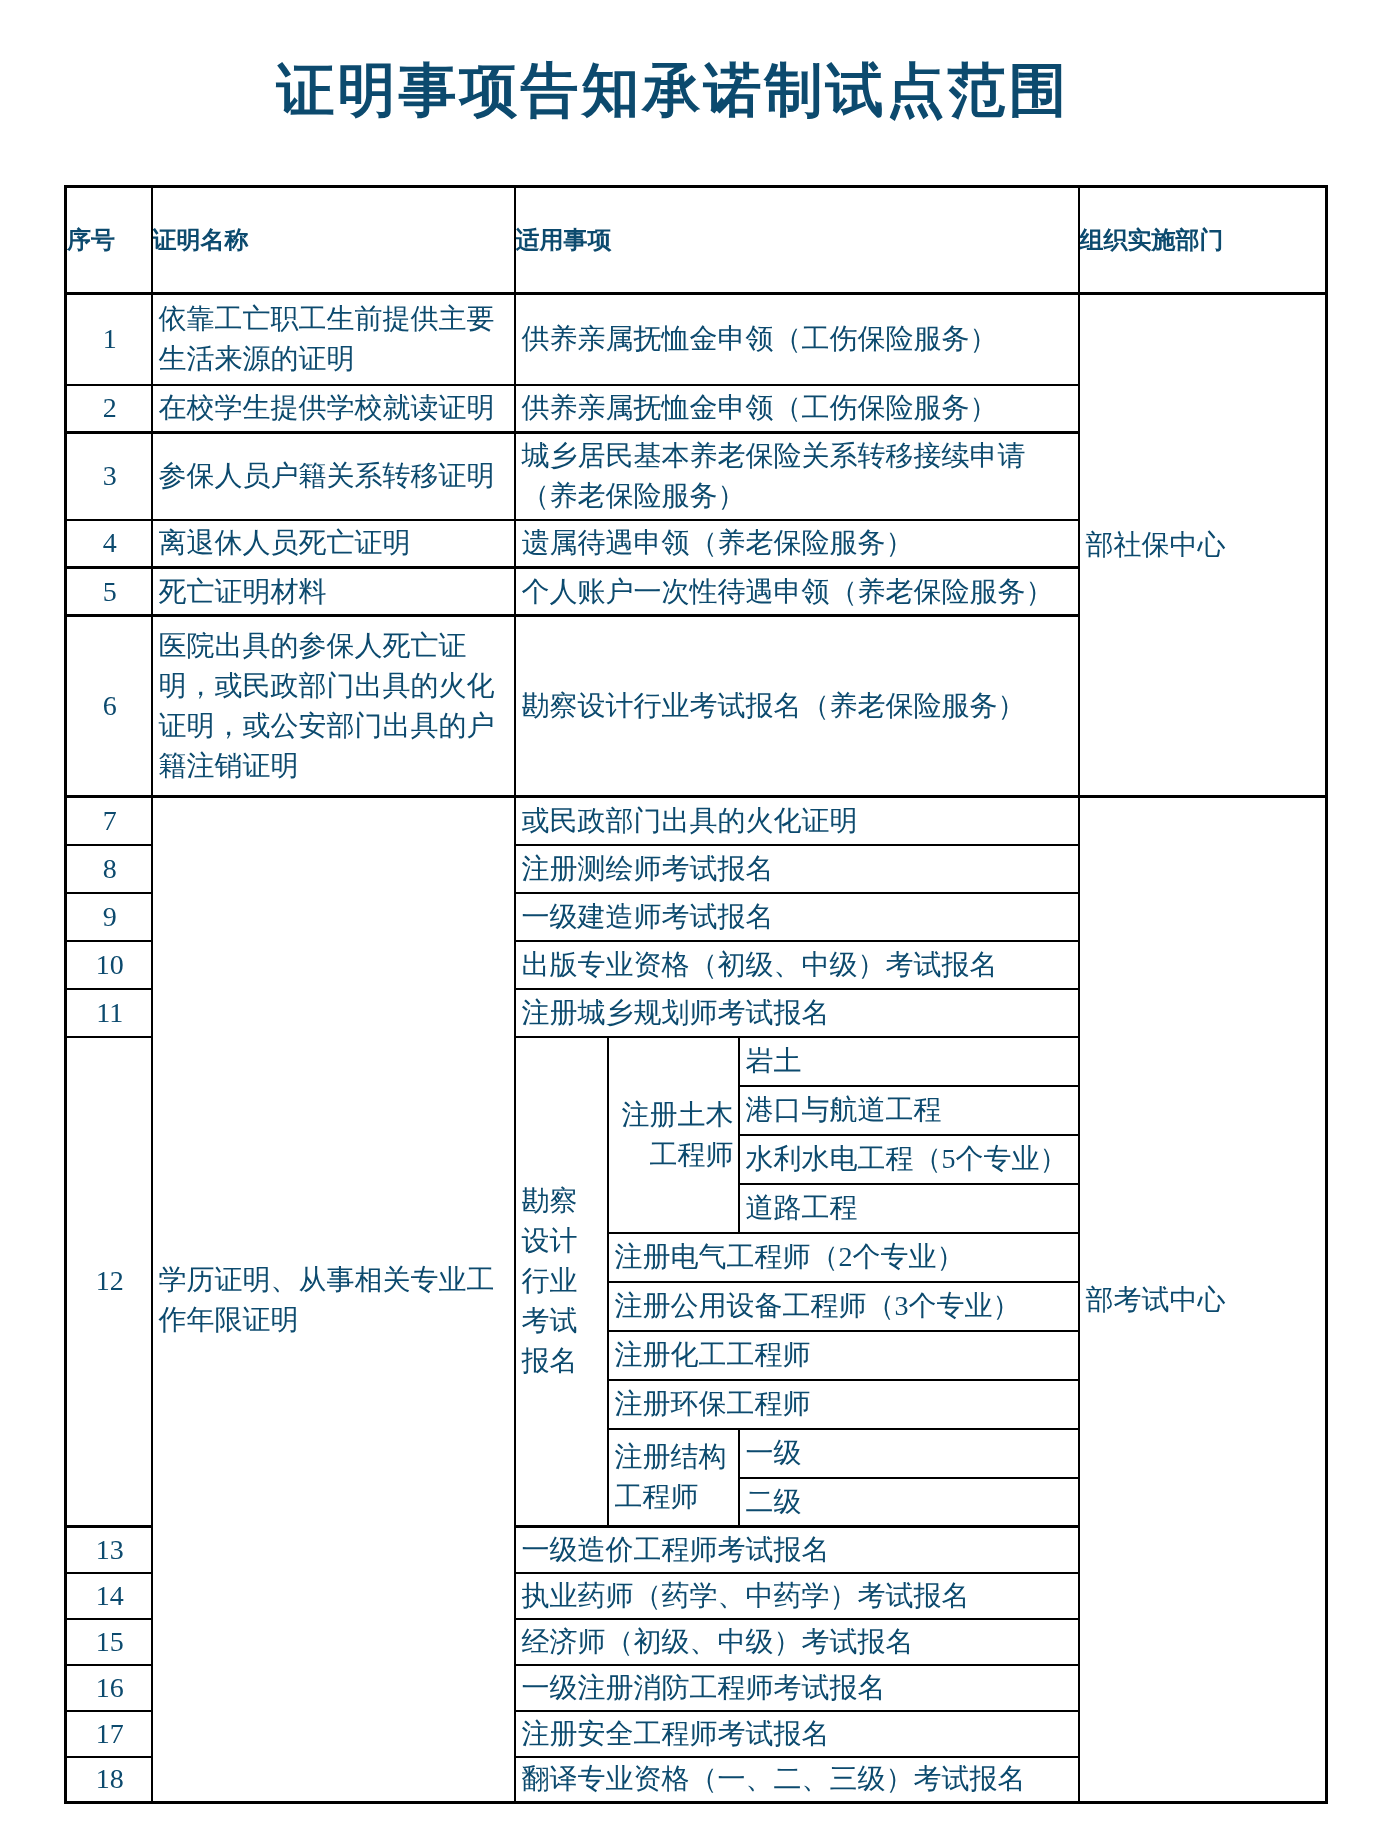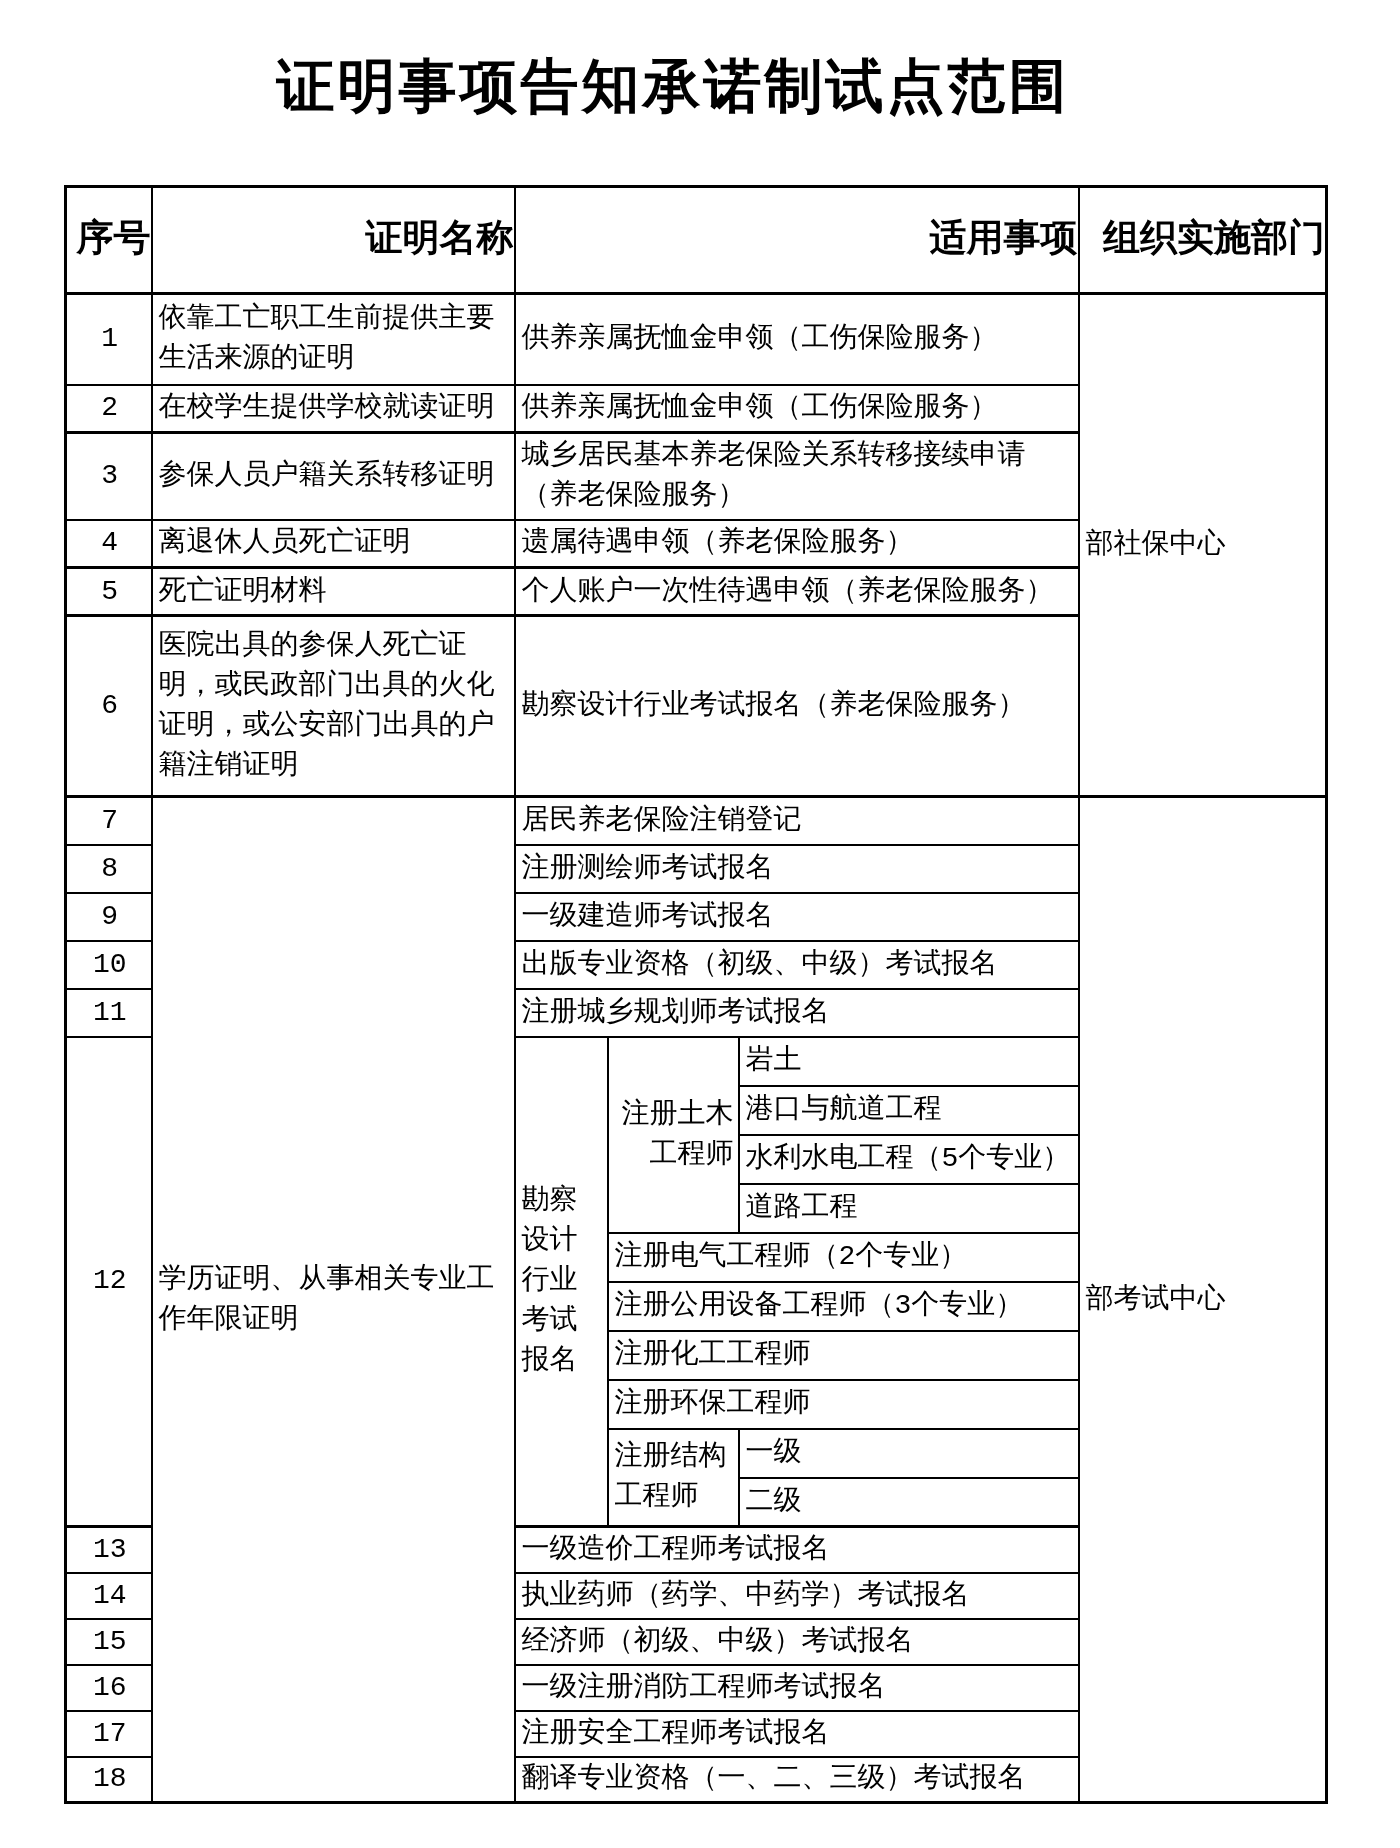"证明事项告知承诺制试点范围" .page { color: #000000 -> #0c4a6e; font-family: Liberation Mono, monospace -> Liberation Serif, serif }
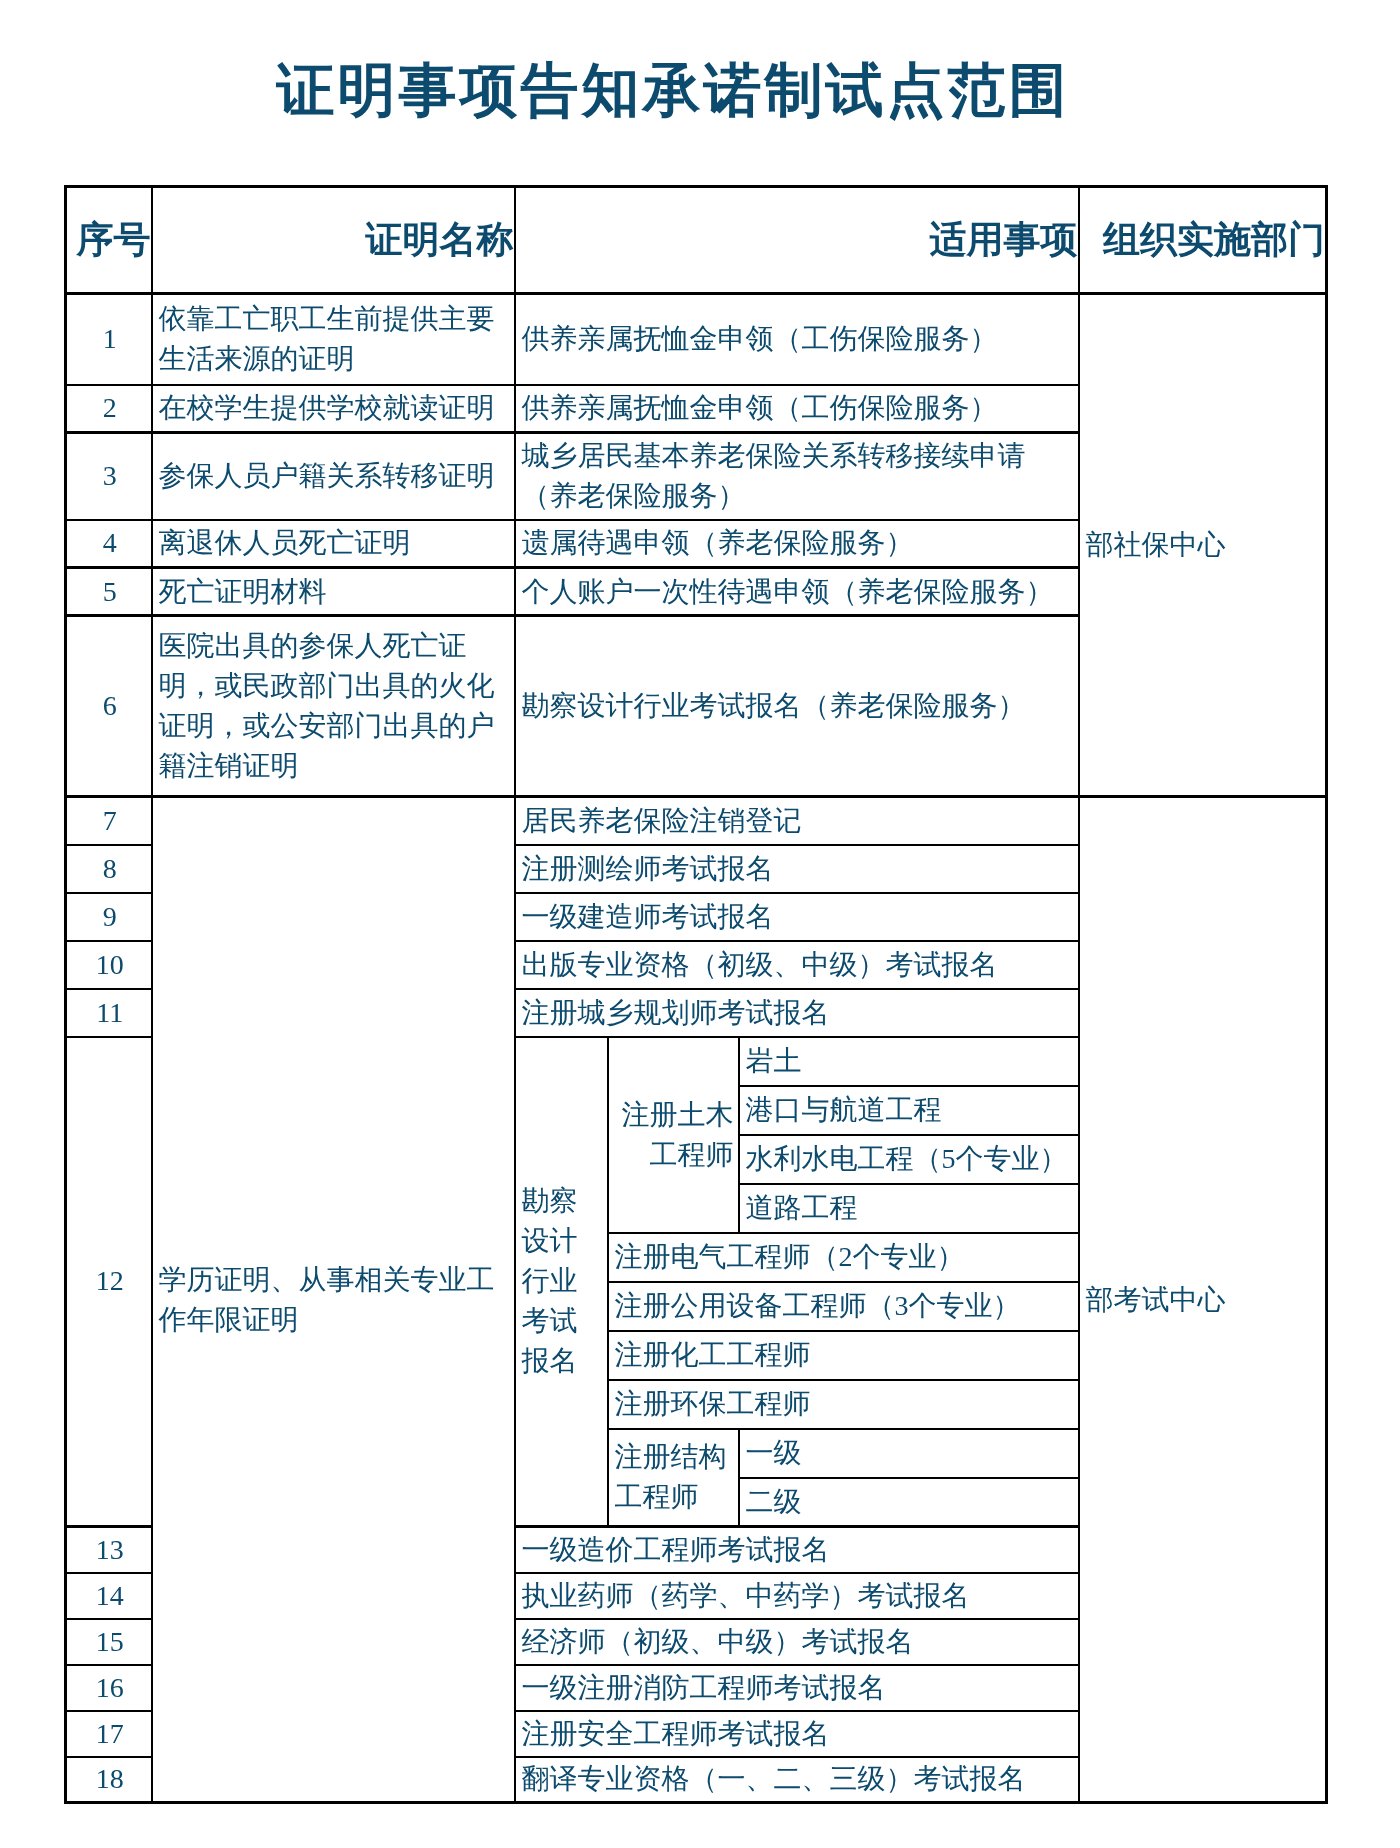"序号" table.scope th { font-size: 37px -> 24px; text-align: right -> left }
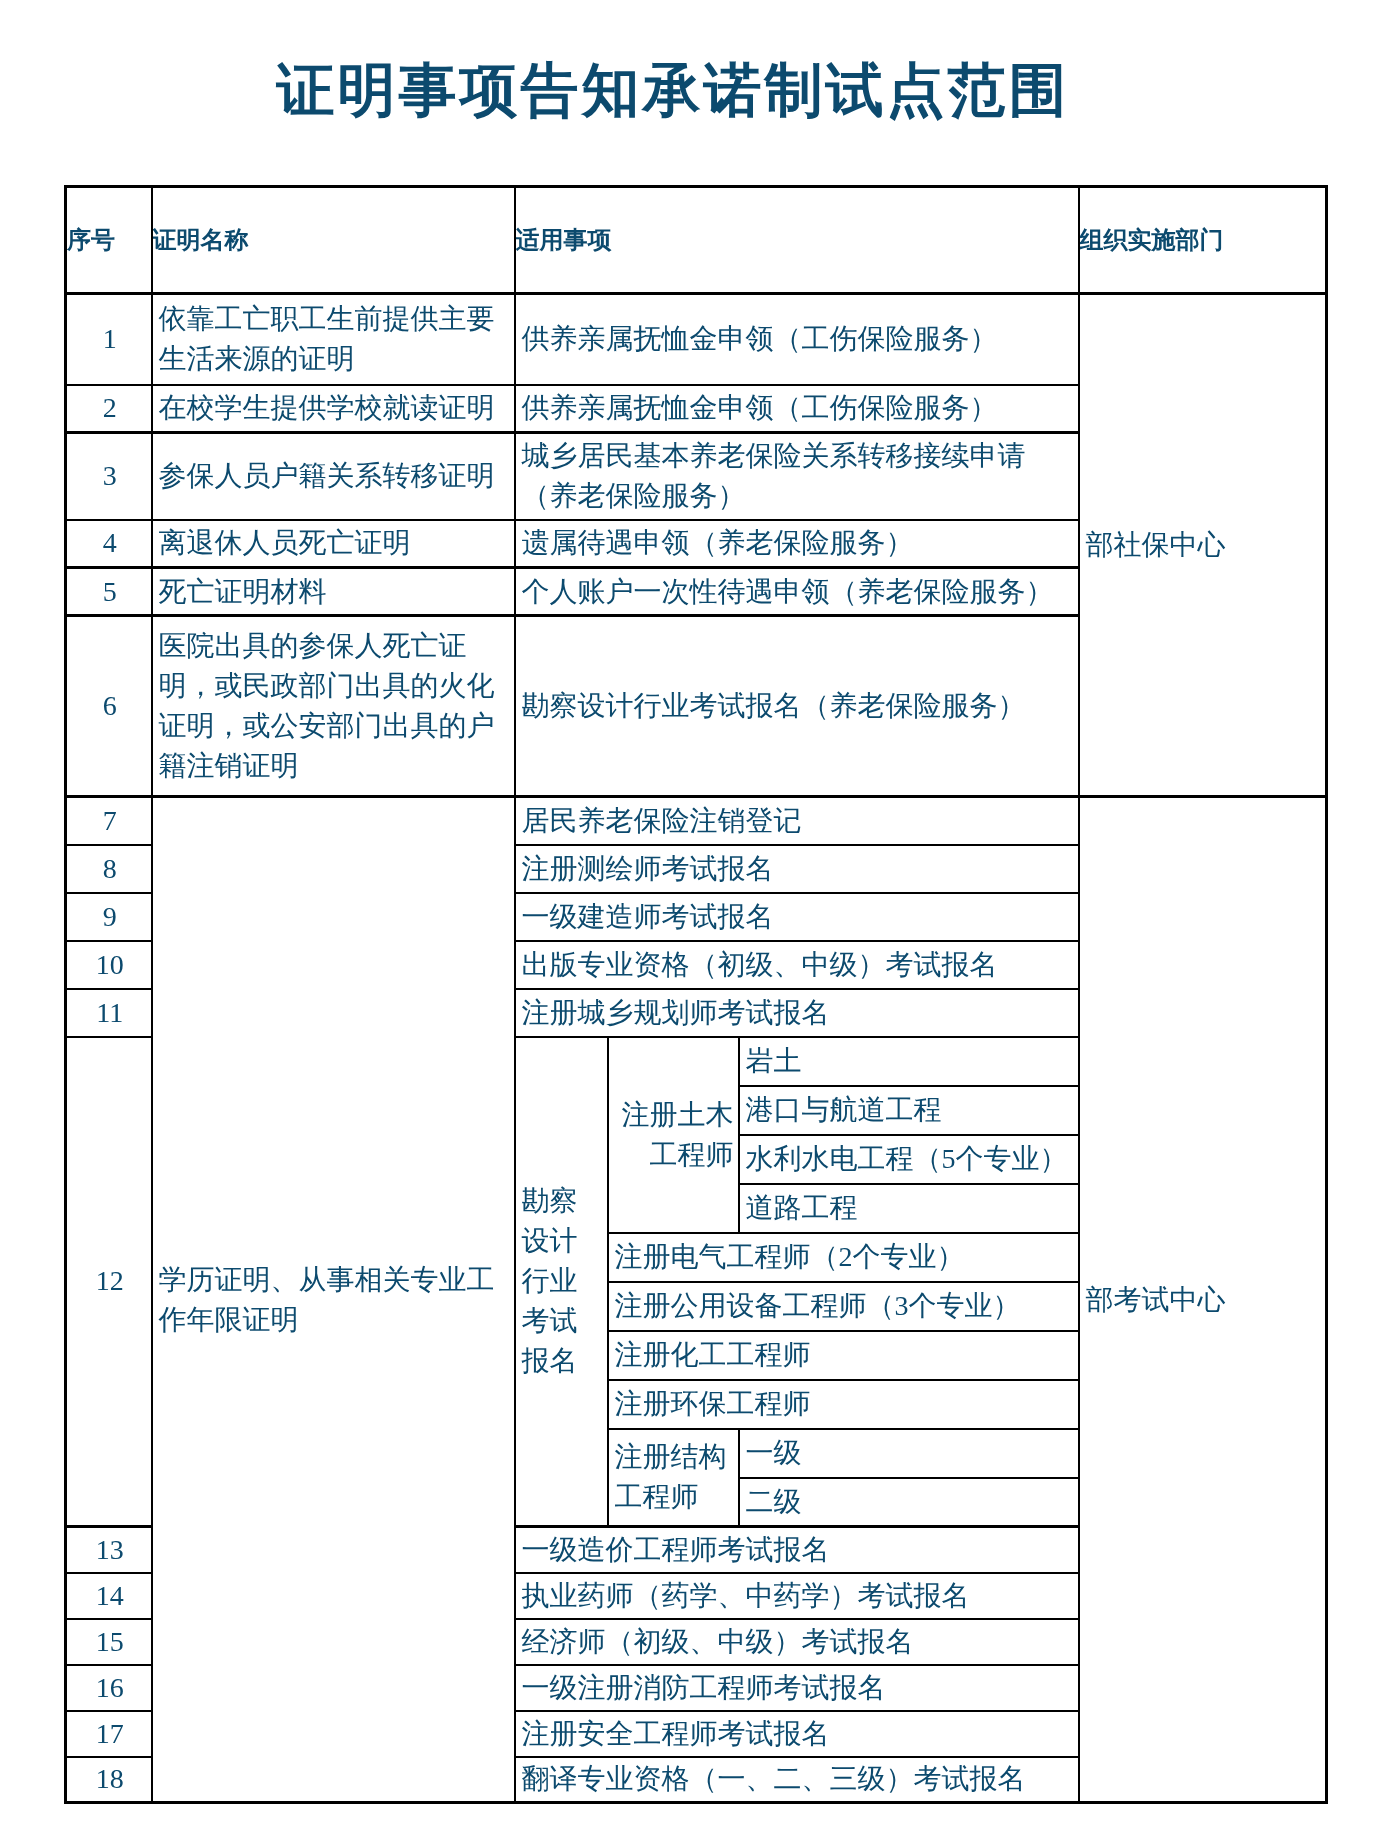"居民养老保险注销登记" td.matter { text: 居民养老保险注销登记 -> 或民政部门出具的火化证明 }
